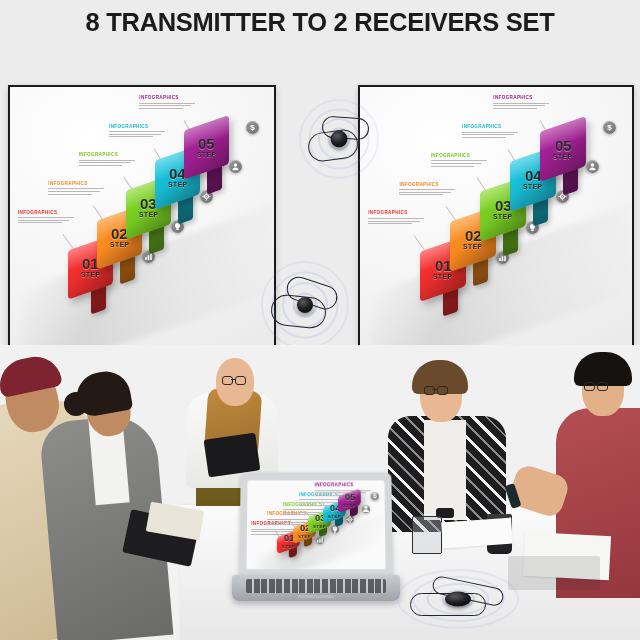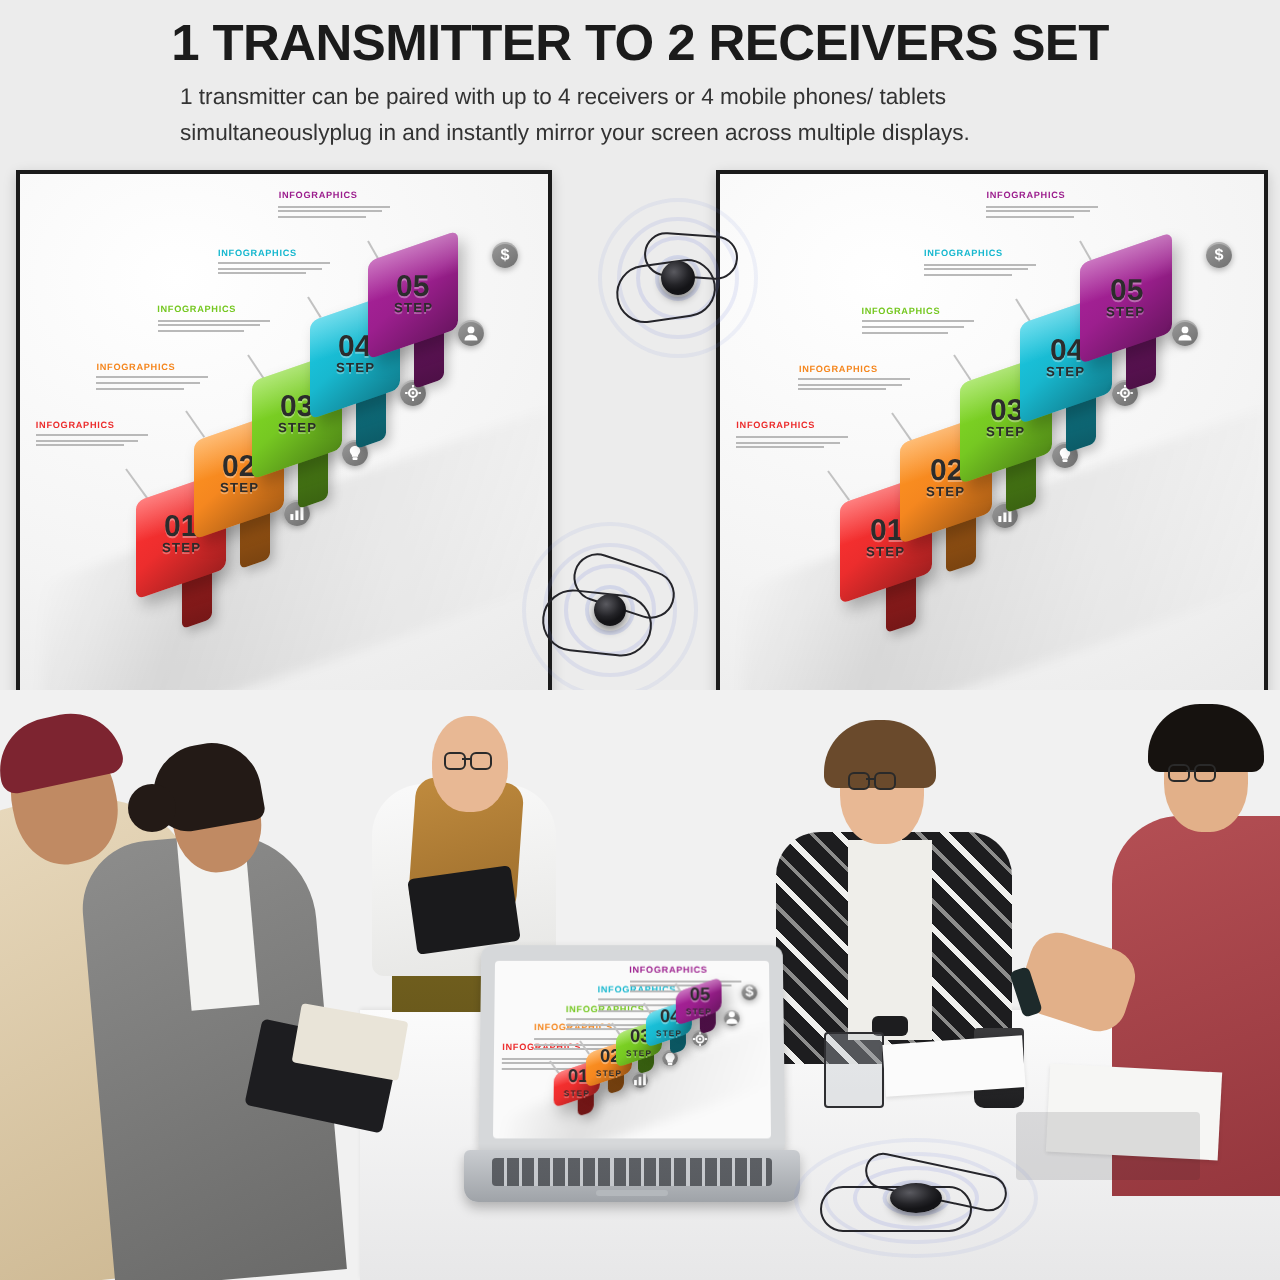"1 TRANSMITTER TO 2 RECEIVERS" div.title { text: 1 -> 8 }
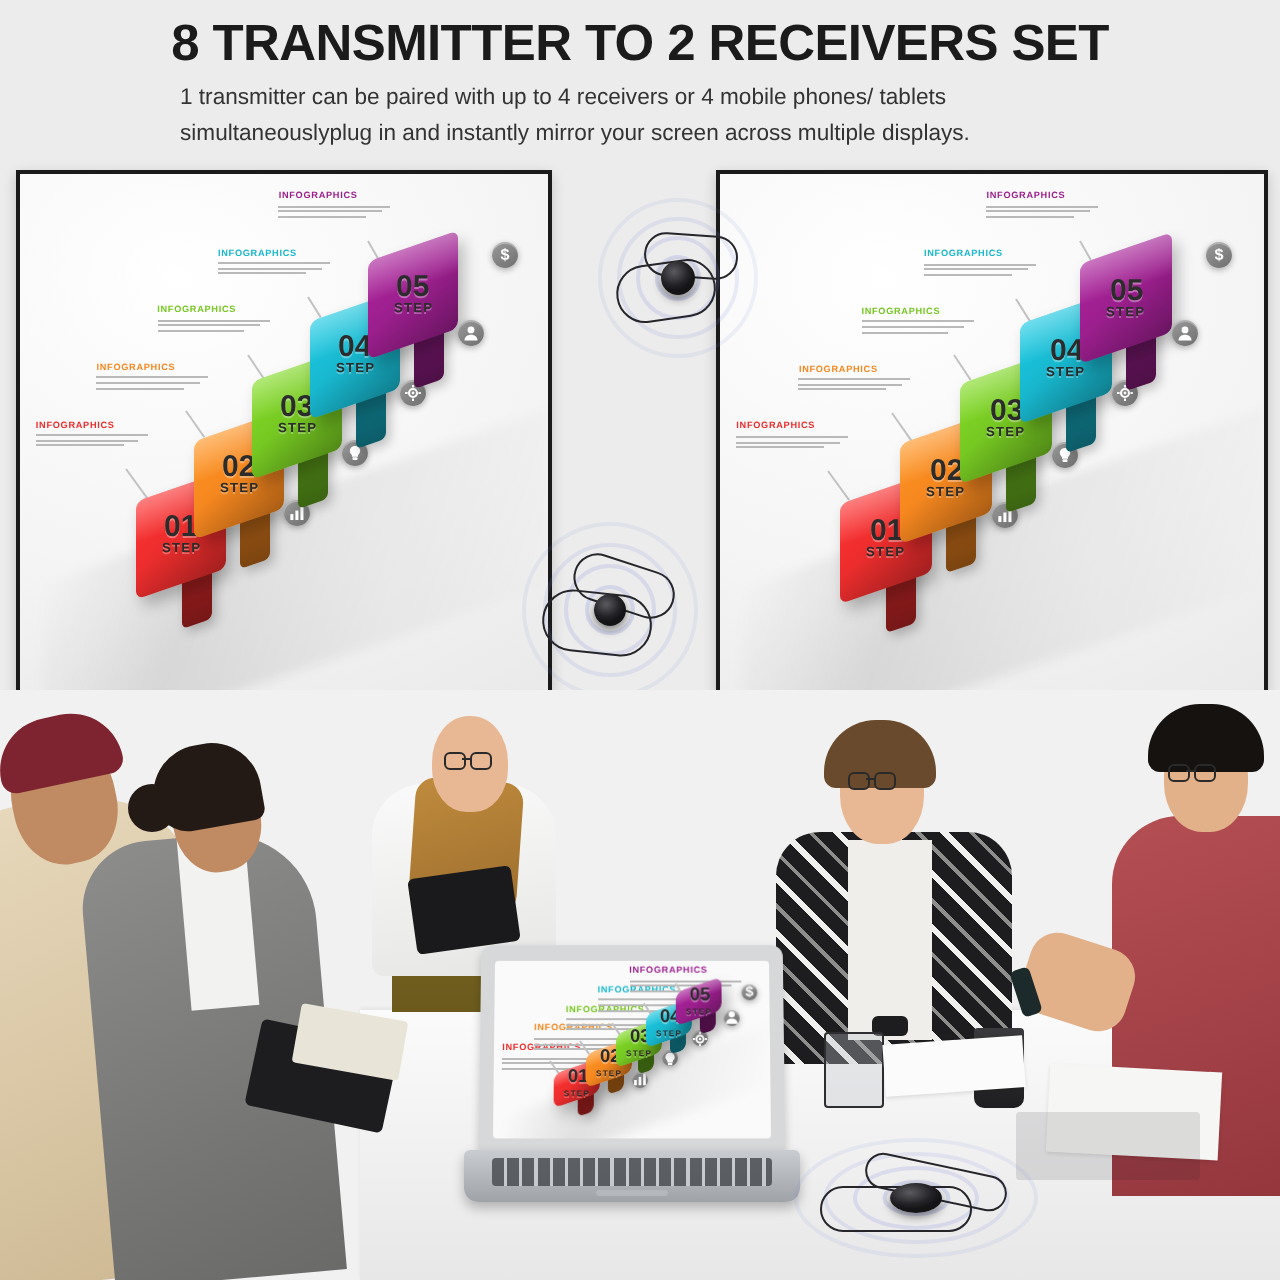"1 transmitter can be paired" div.subtitle { html: <div> <div>1 transmitter can be paired with up to 4 receivers or 4 mobile phones/ tablets</div> <div>simultaneouslyplug in and instantly mirror your screen across multiple displays.</div> </div> -> none }
